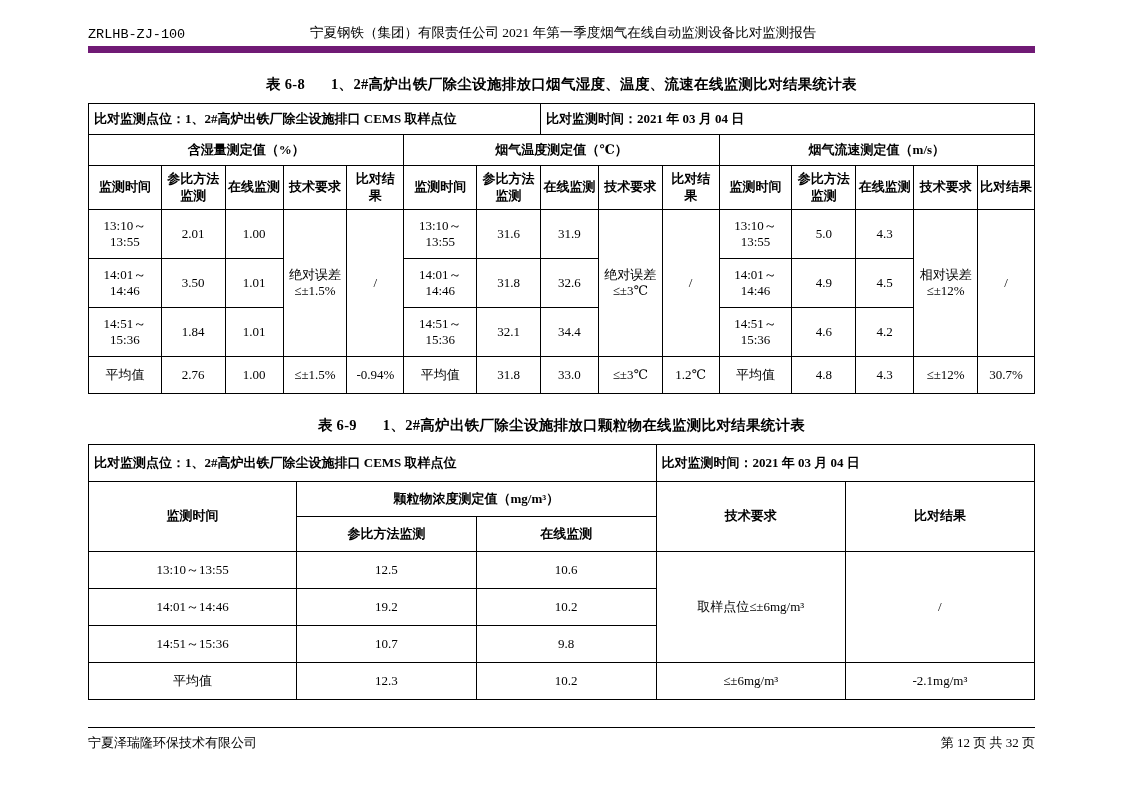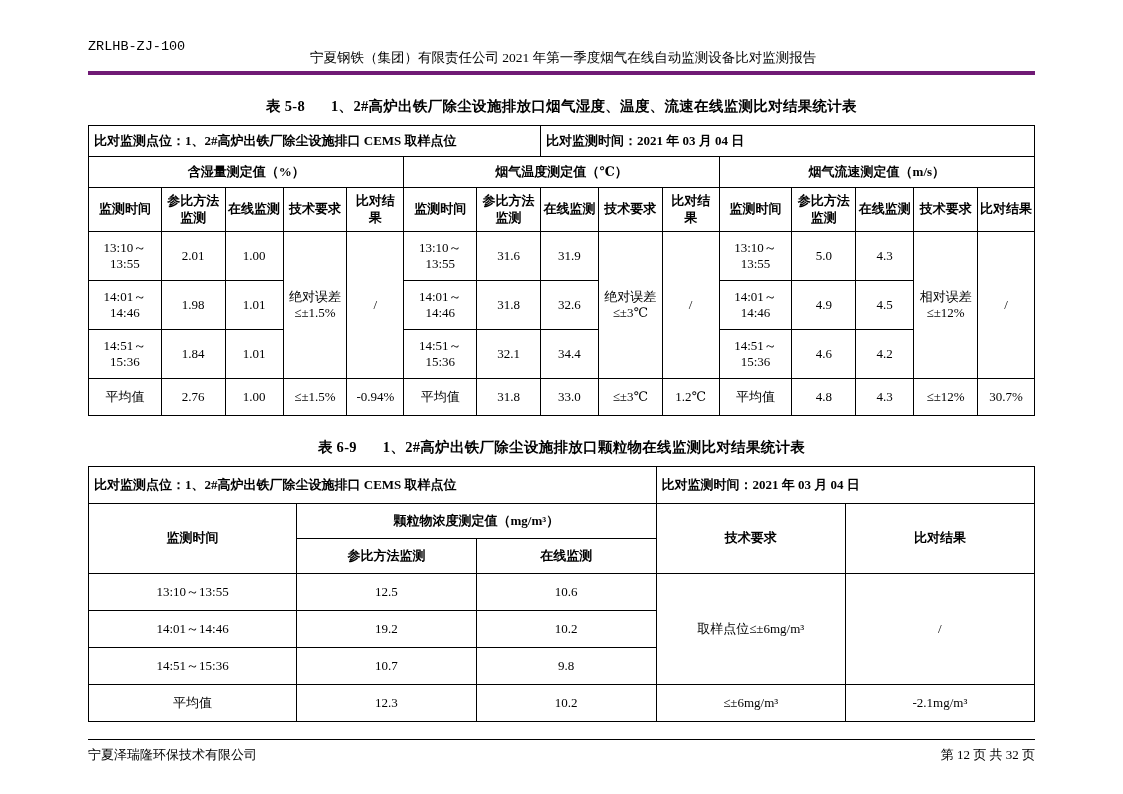"ZRLHB-ZJ-100" .header { border-bottom: 4px solid #701a75 -> 7px solid #701a75; margin-top: 12px -> none; padding-bottom: 17px -> 4px }
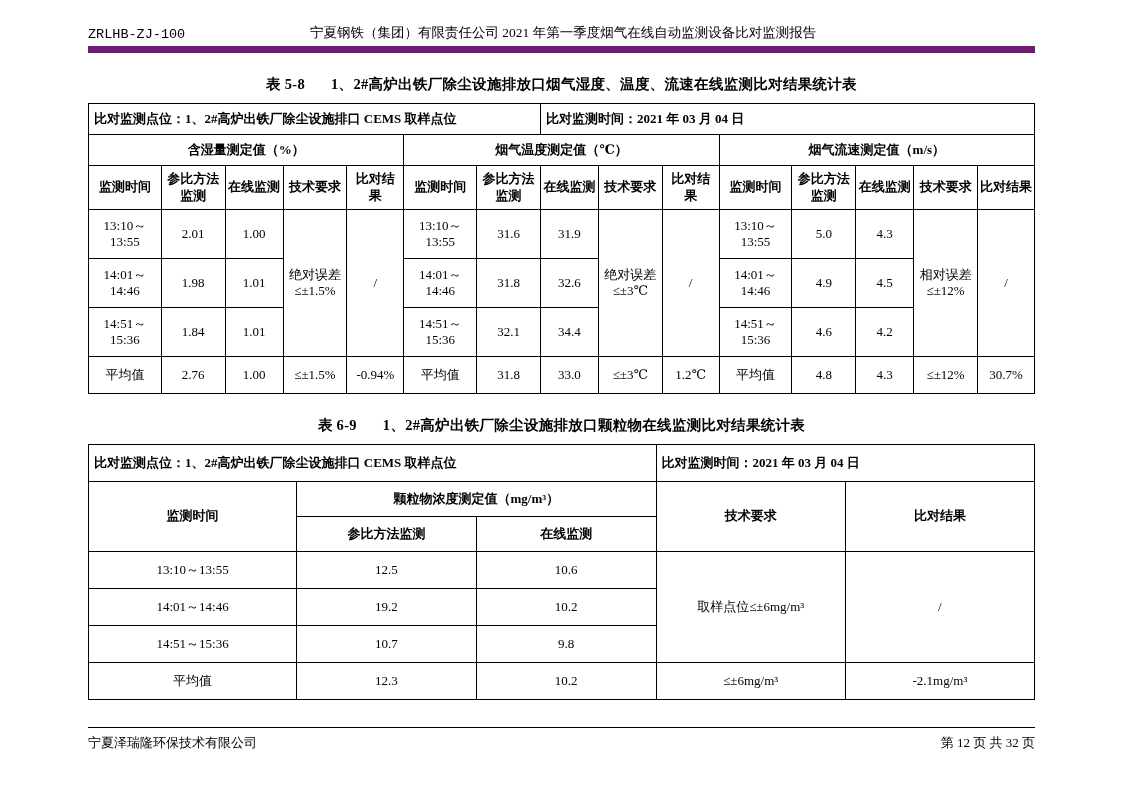"表 5-8" span.num { text: 5-8 -> 6-8 }
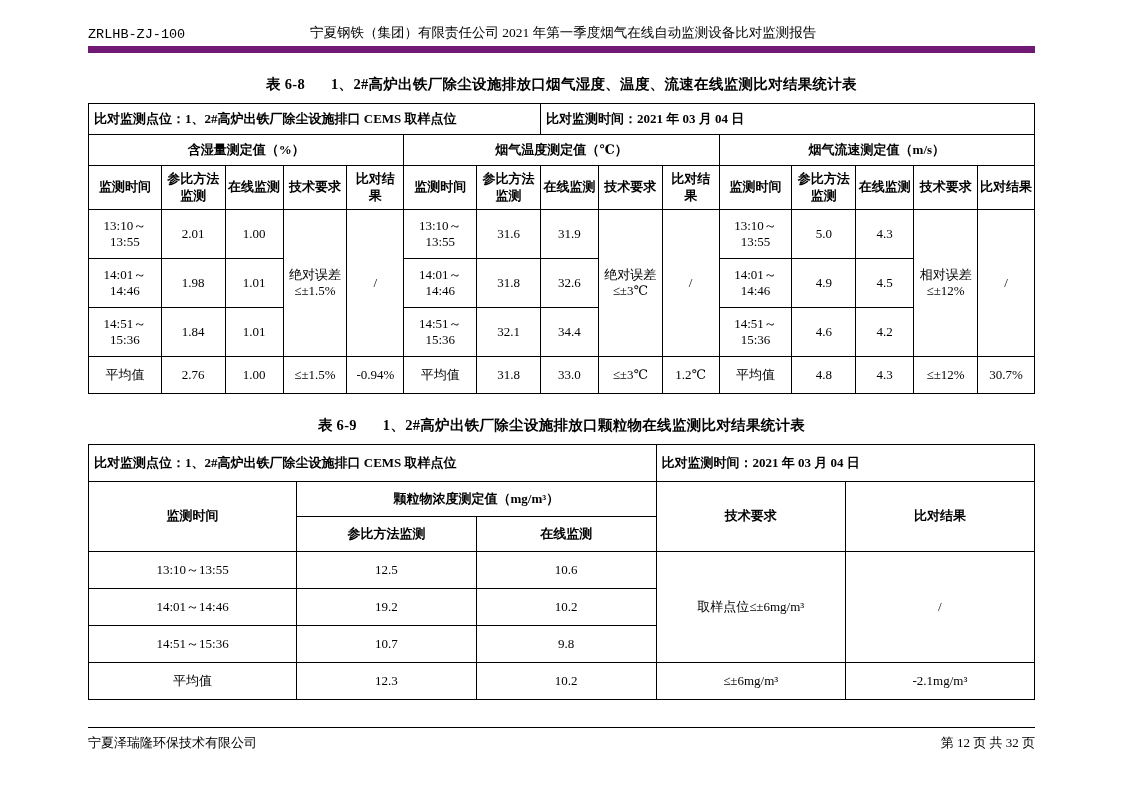"1.98" td { text: 1.98 -> 3.50 }
